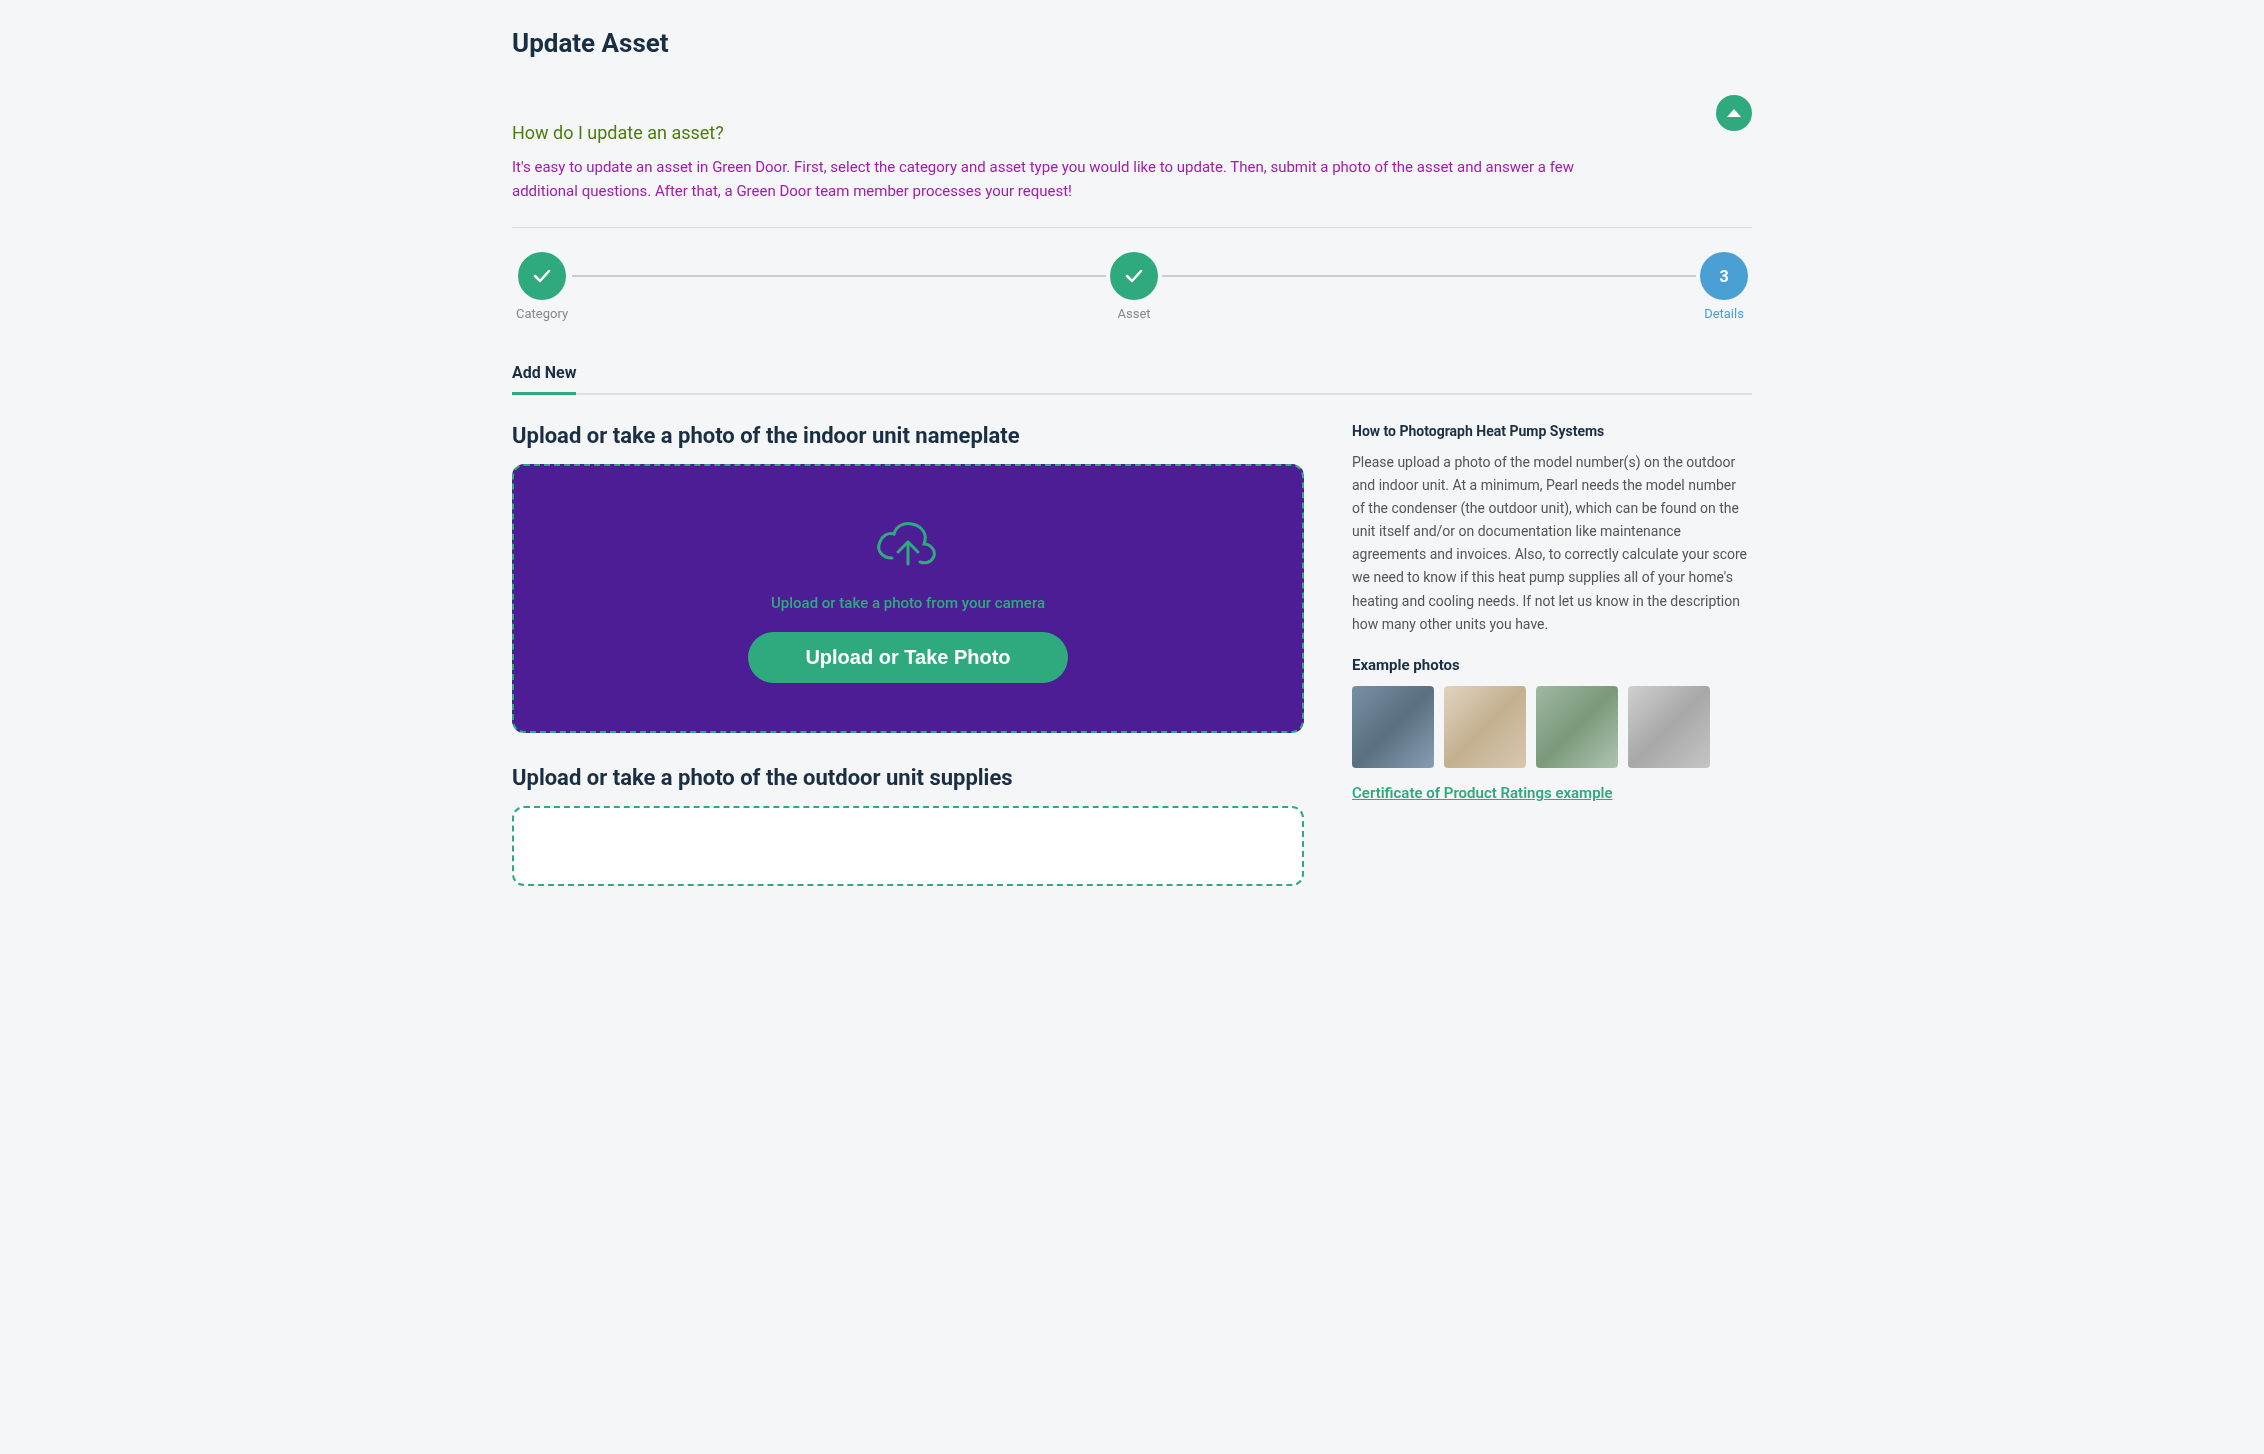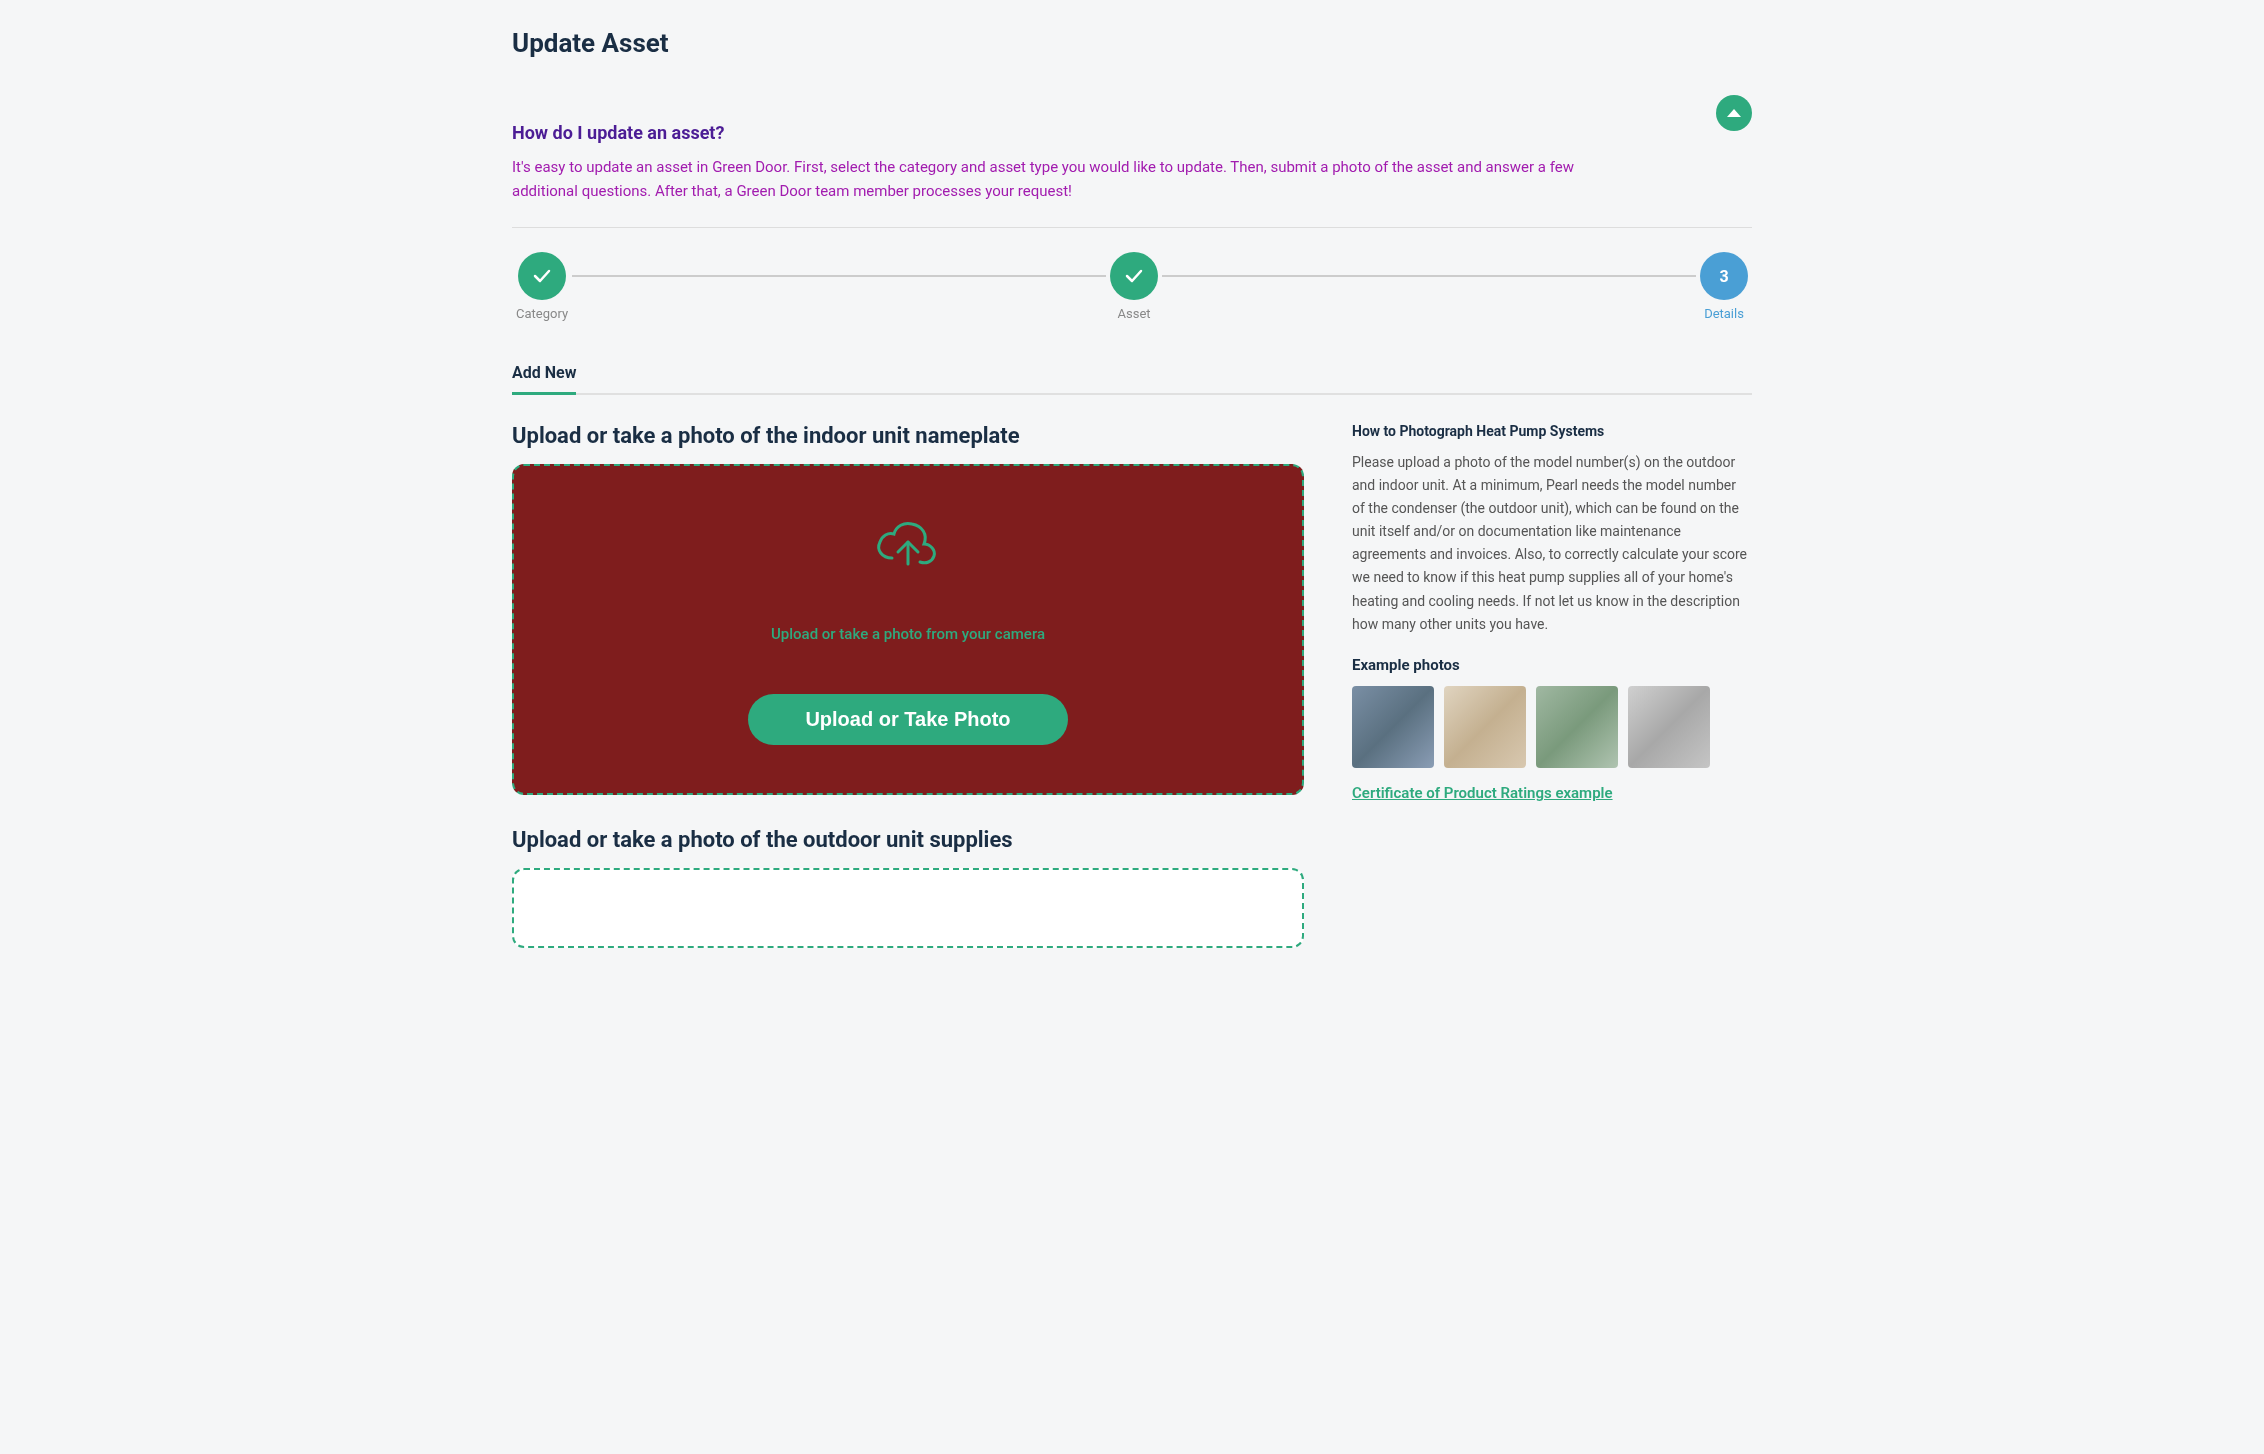"How do I update an" .faq-question { color: #4c1d95 -> #4d7c0f; font-weight: 700 -> 400 }
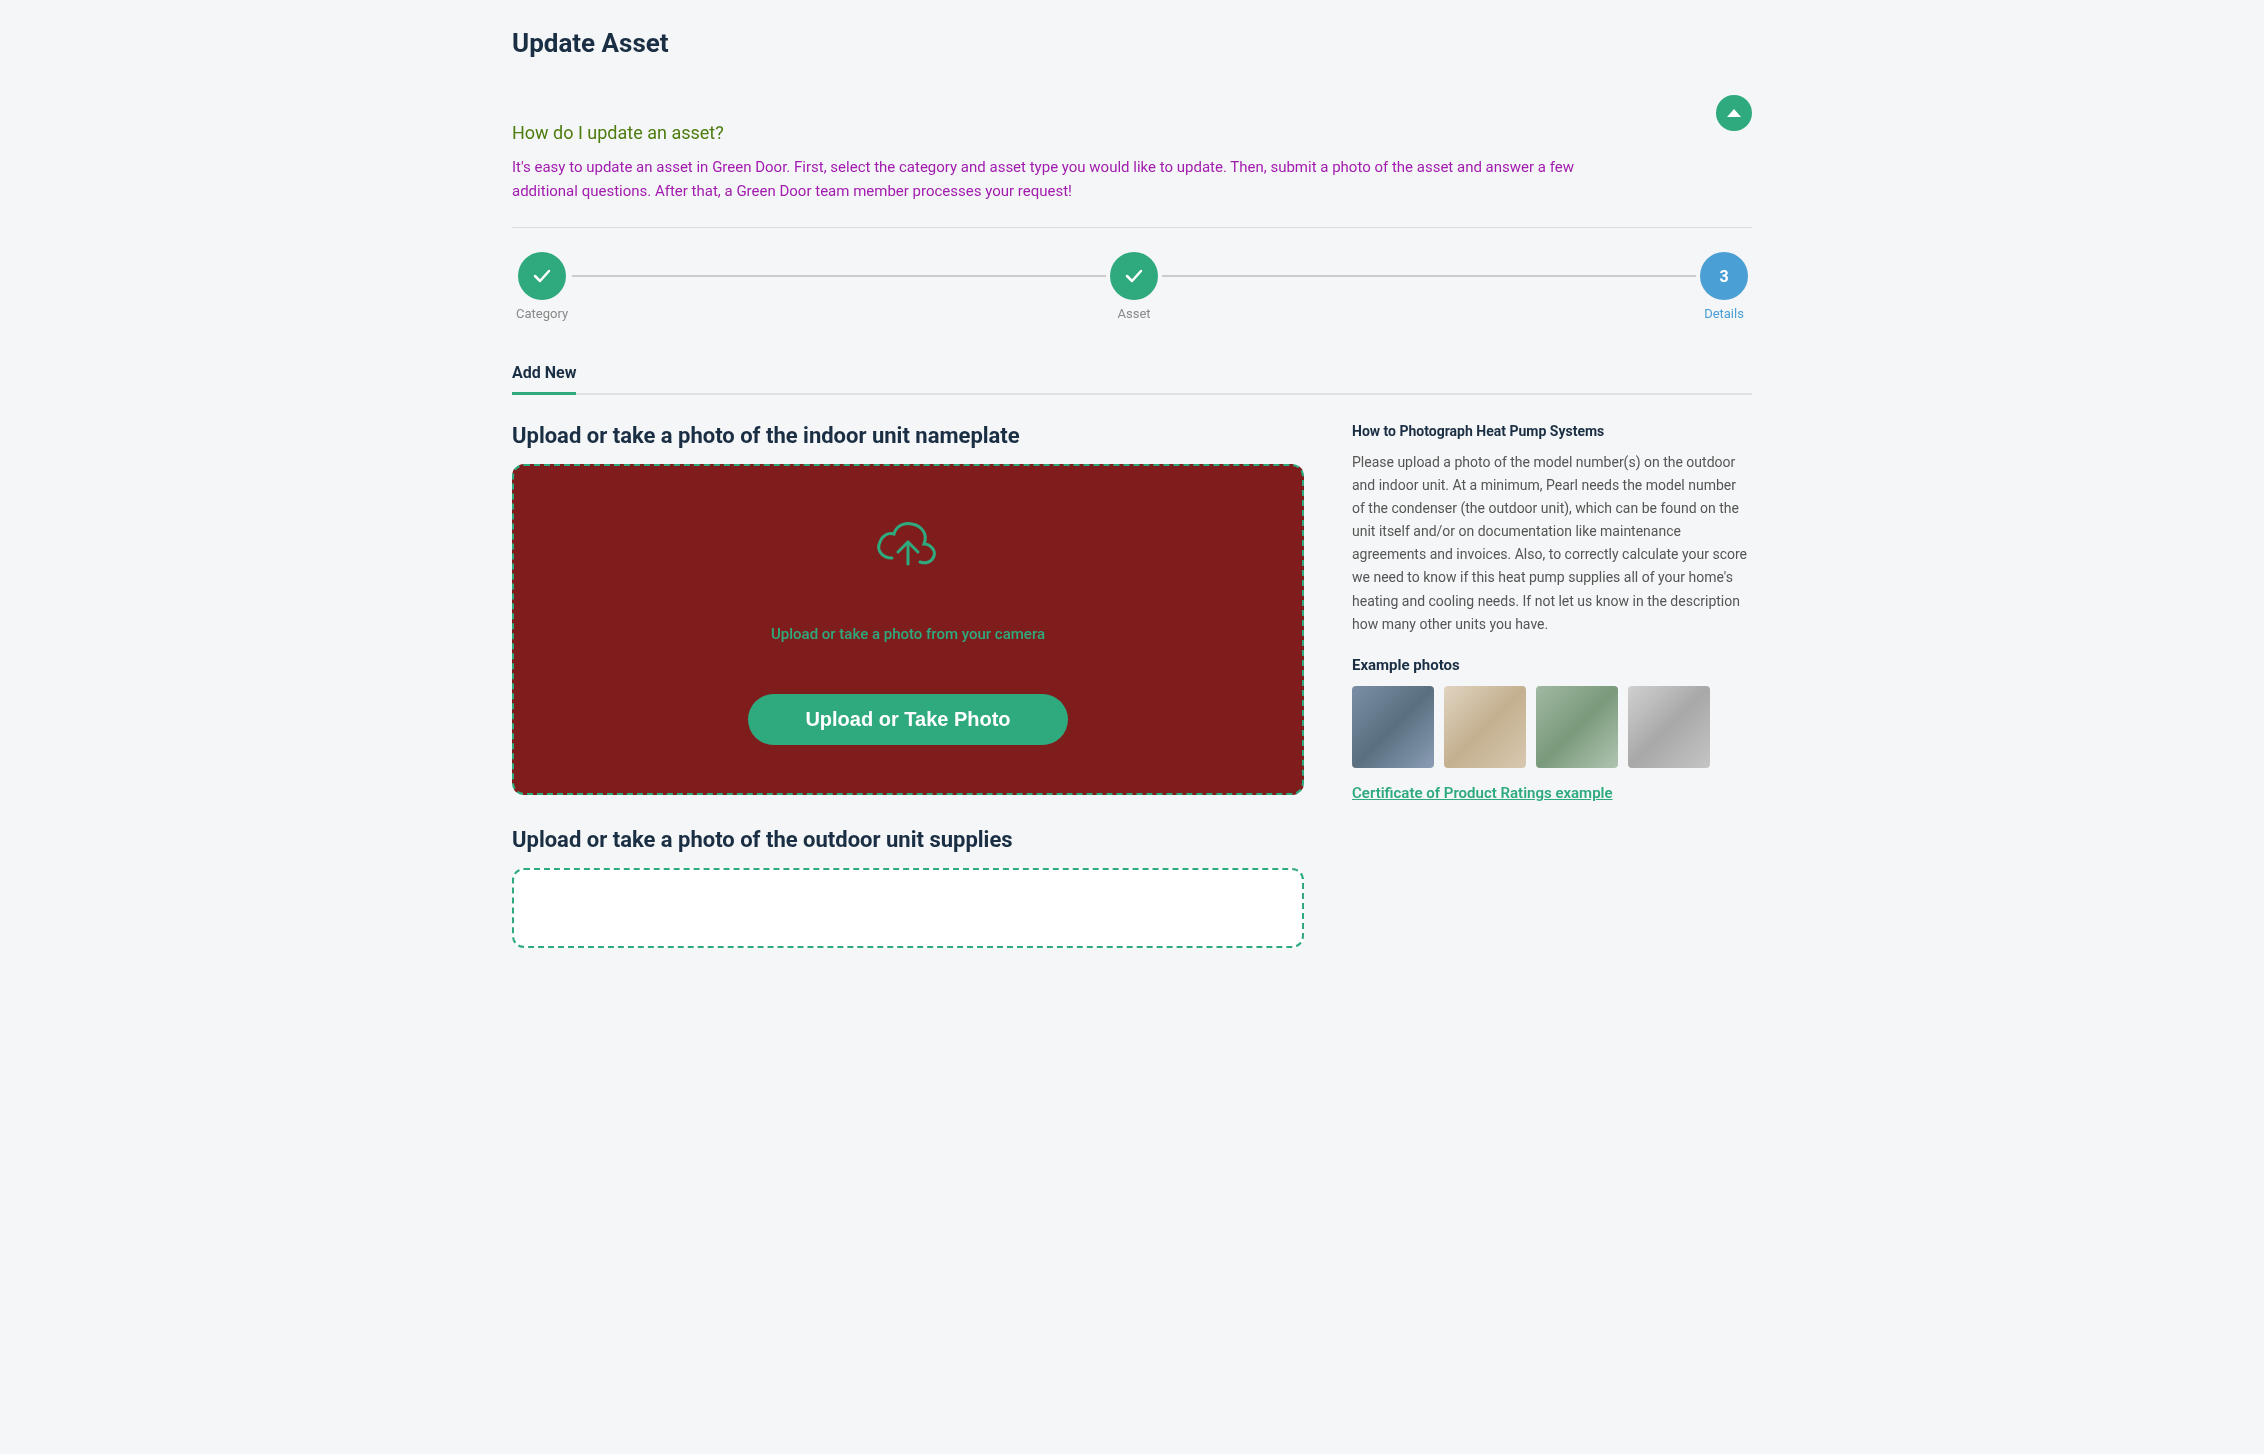"Upload or take a photo from" .upload-dropzone { background: #7f1d1d -> #4c1d95; gap: 31px -> none }
